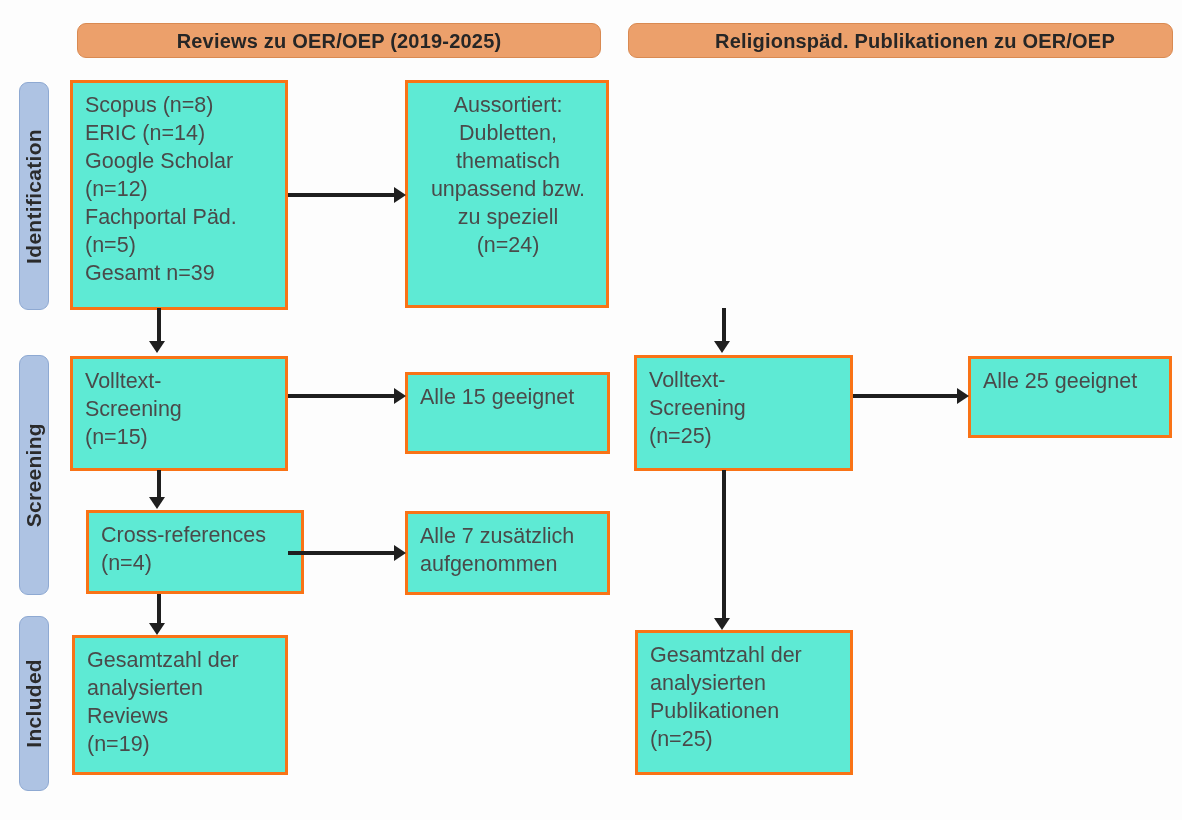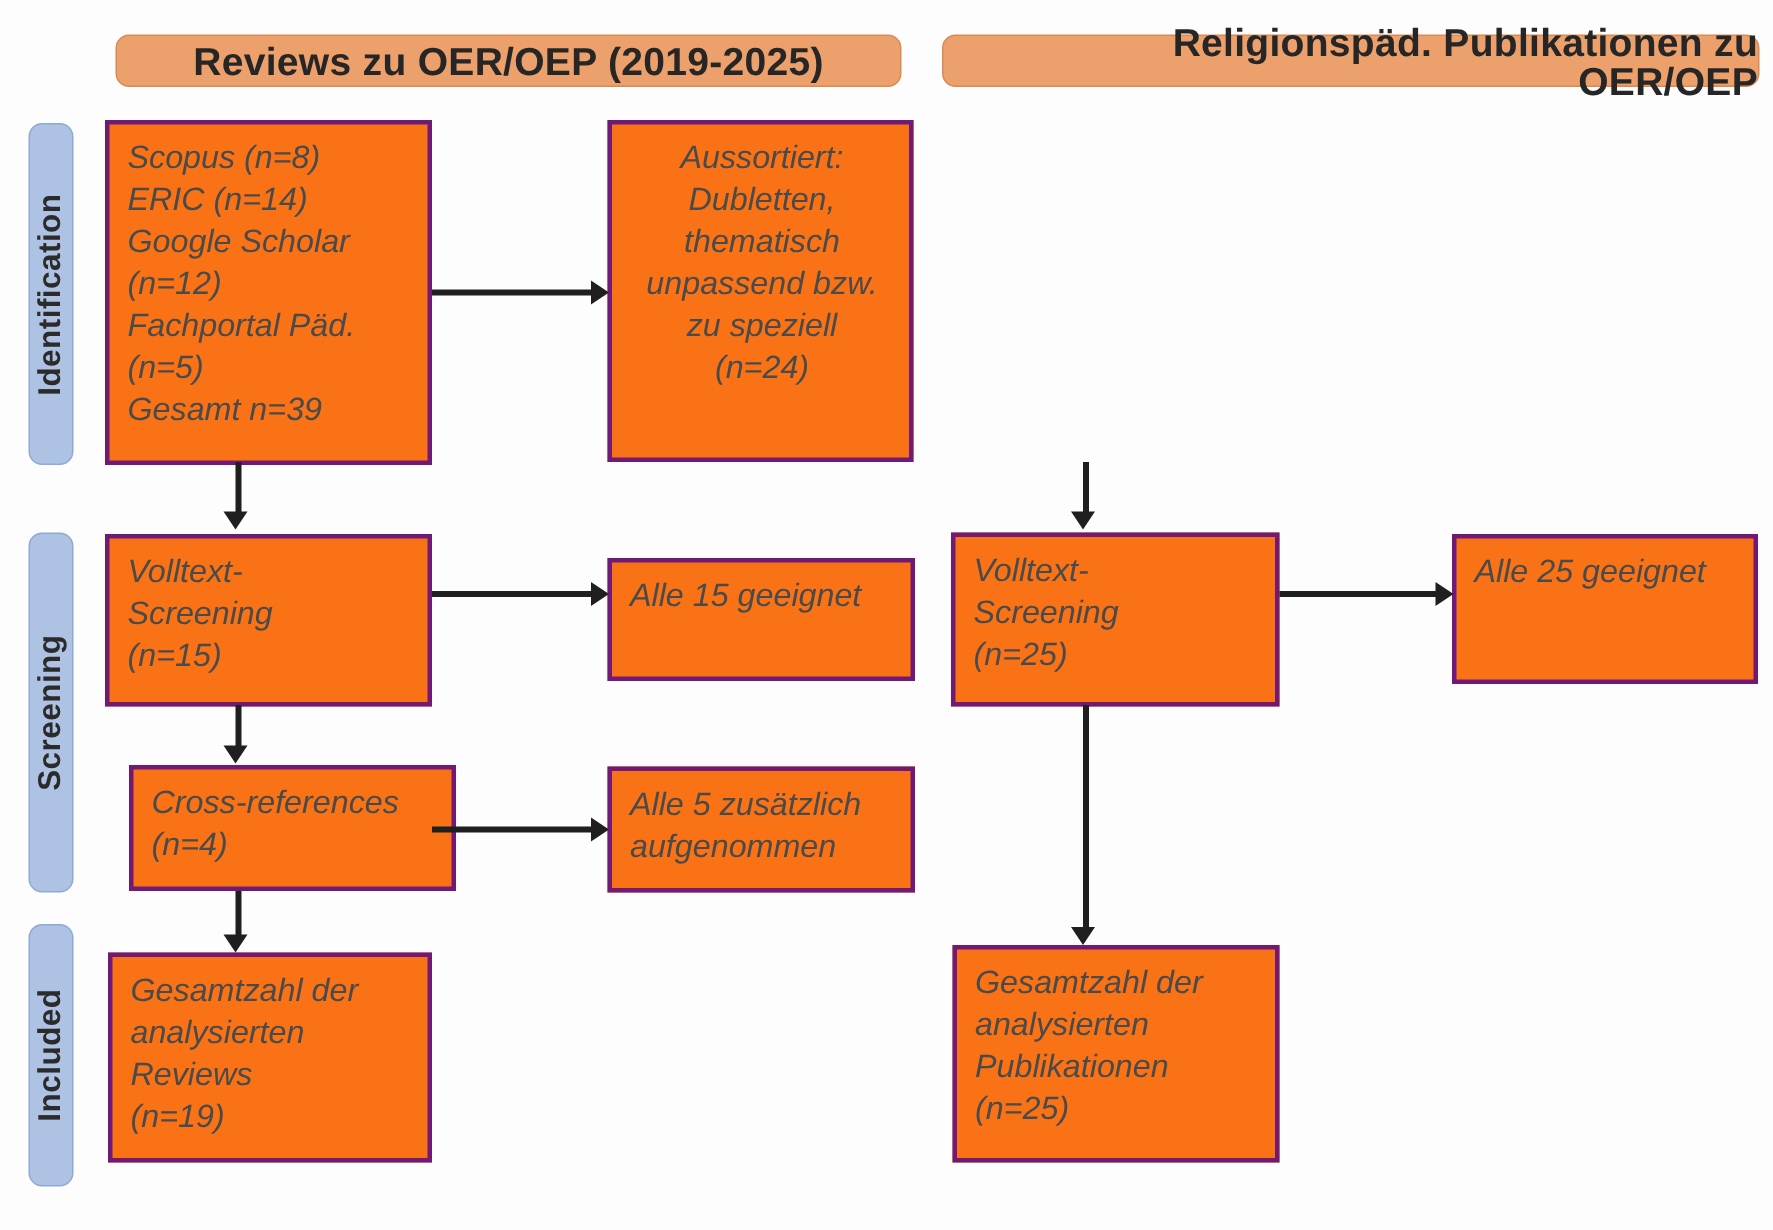"Reviews zu OER/OEP (2019-2025)" .col-header { font-size: 26px -> 20px; text-align: right -> left }
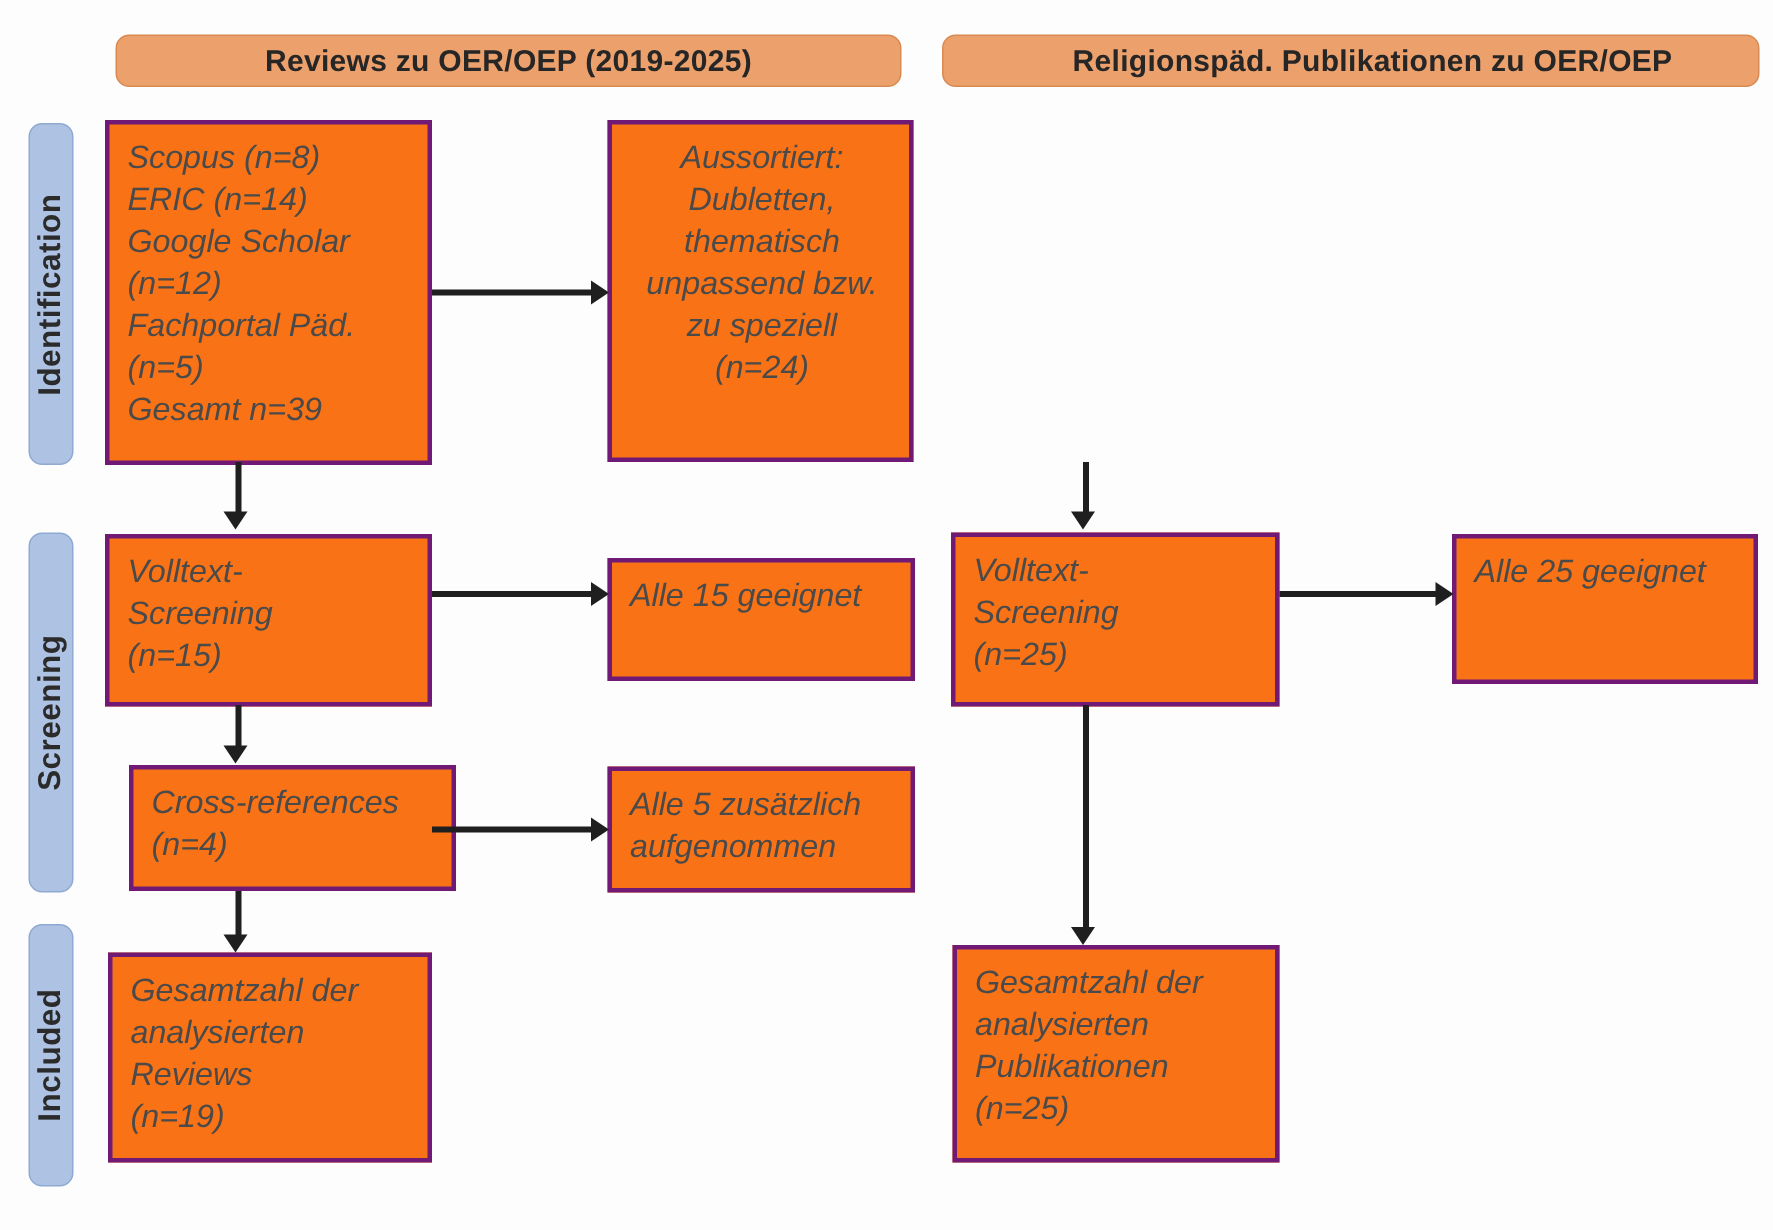"Scopus (n=8)" .flow-box { background: #f97316 -> #5eead4; border: 3px solid #701a75 -> 3px solid #f97316; font-style: italic -> none }
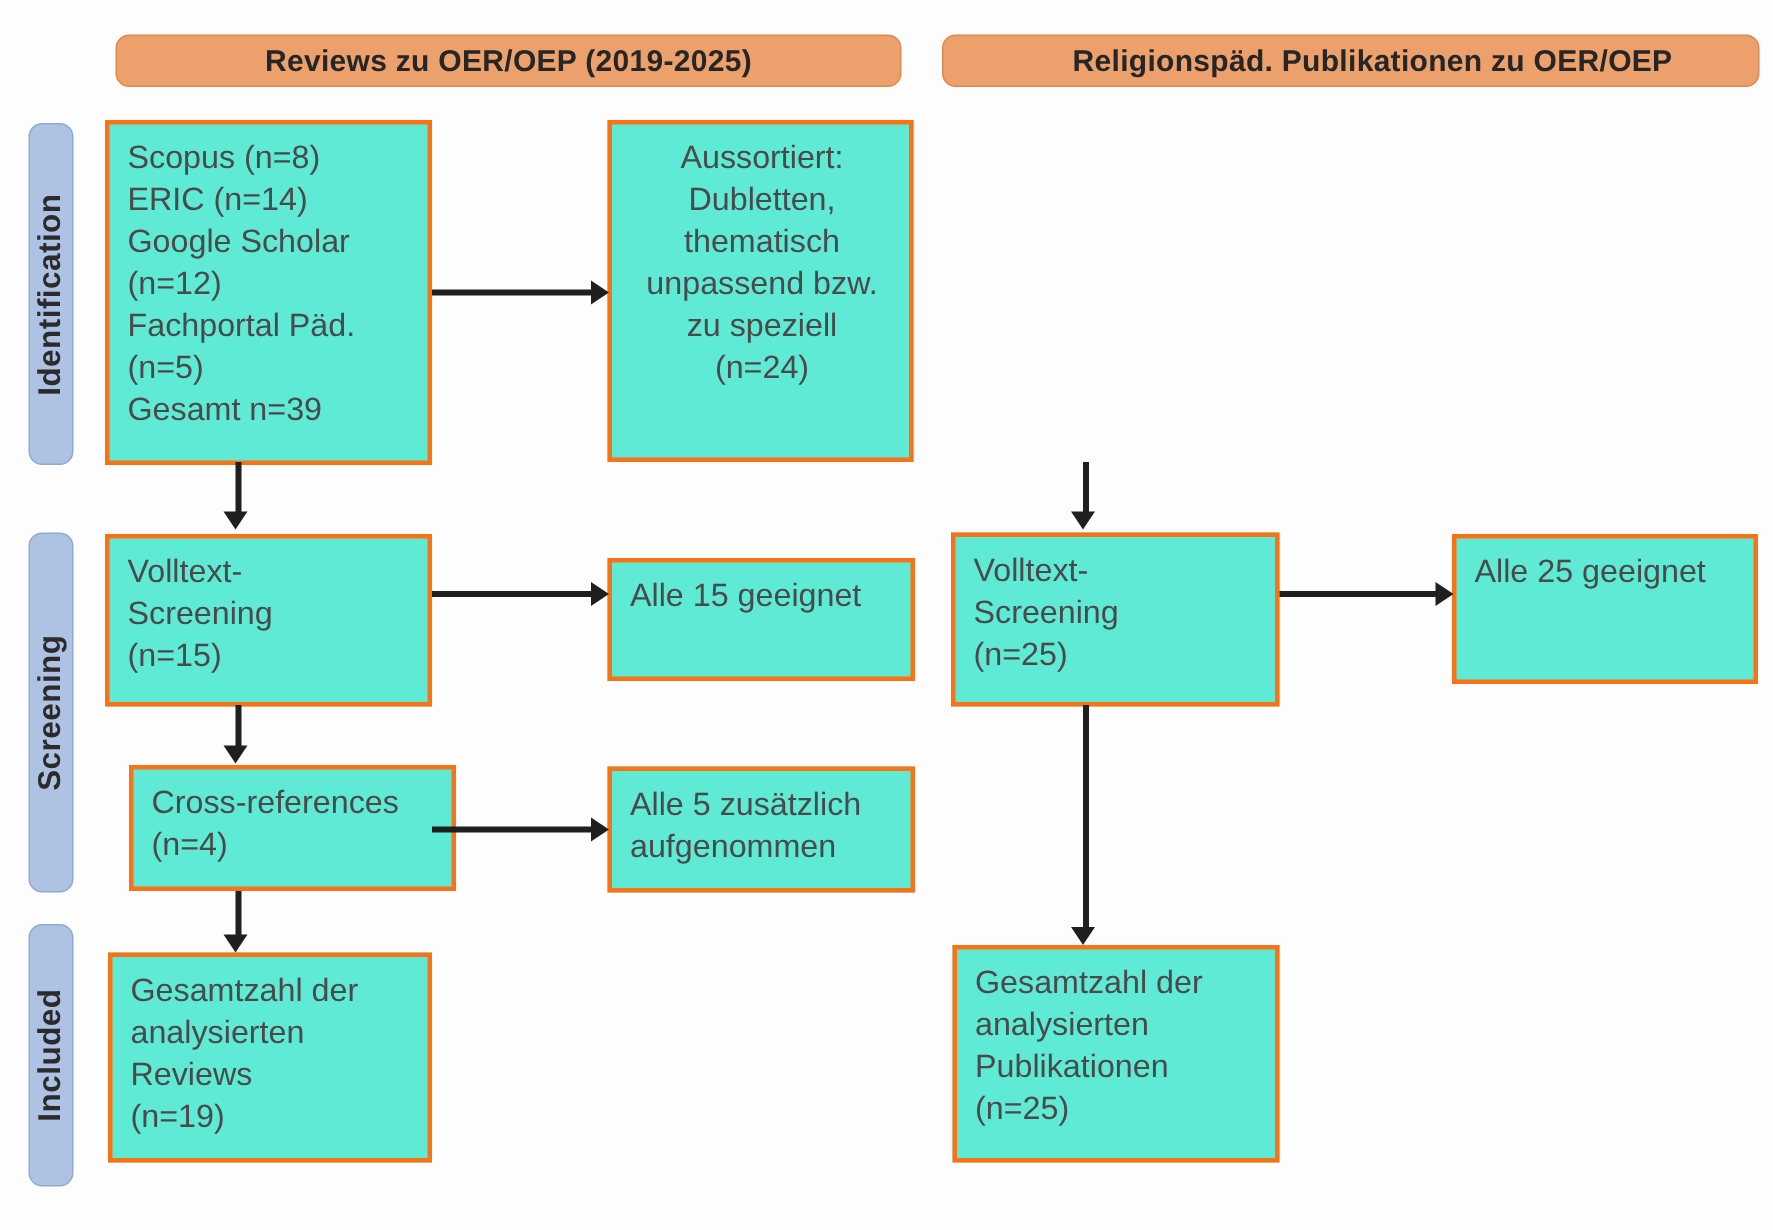"Alle 25 geeignet" #box-r-allfit { height: 100px -> 82px }
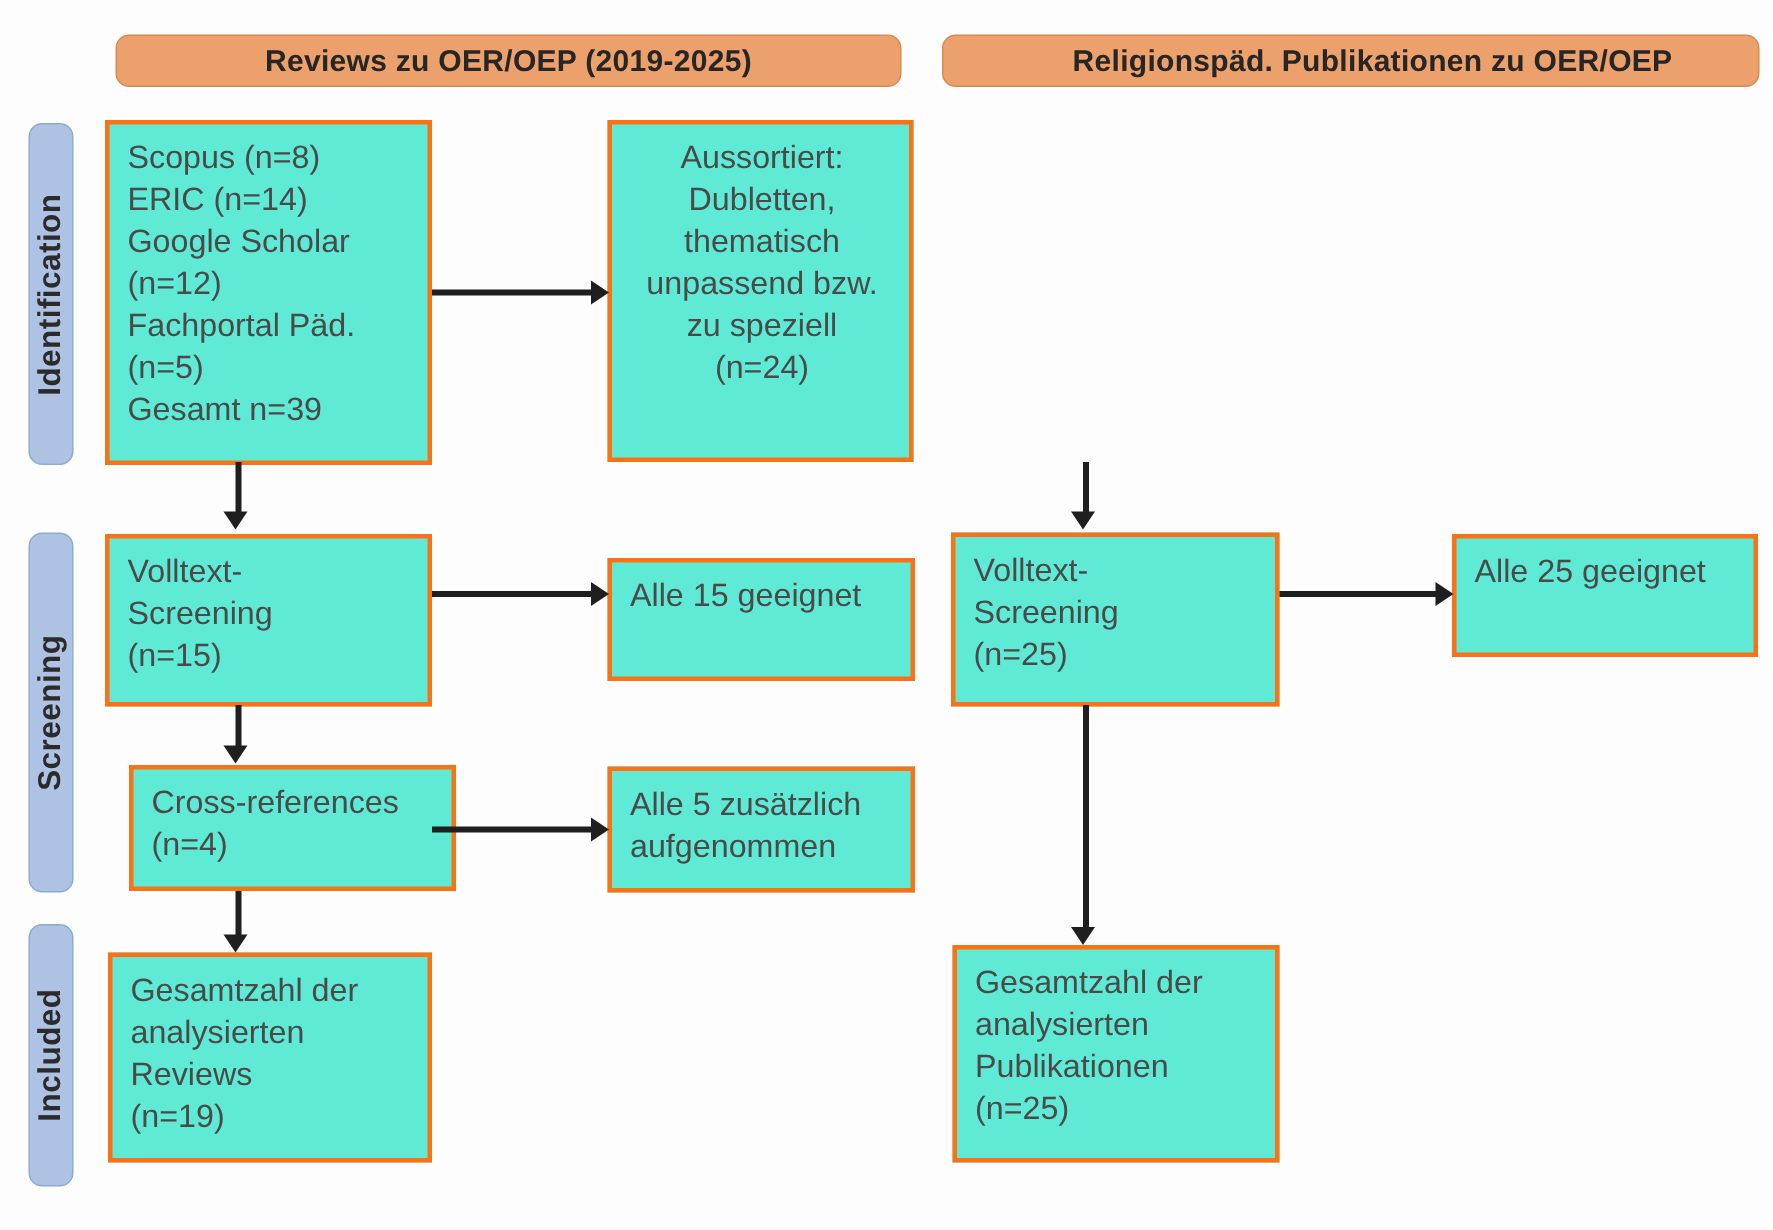"Alle 5 zusätzlich" div.flow-box { text: 5 -> 7 }
